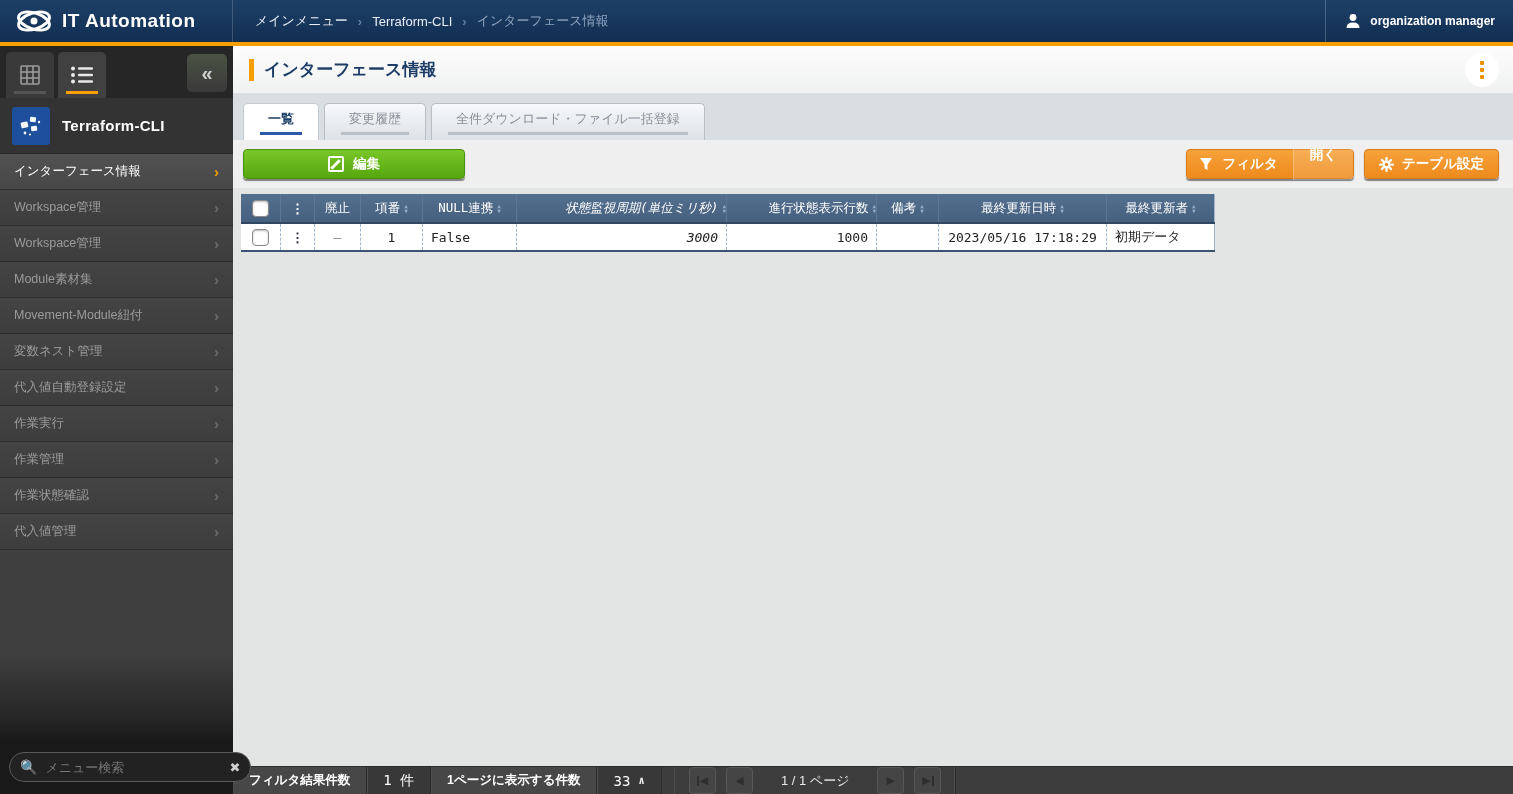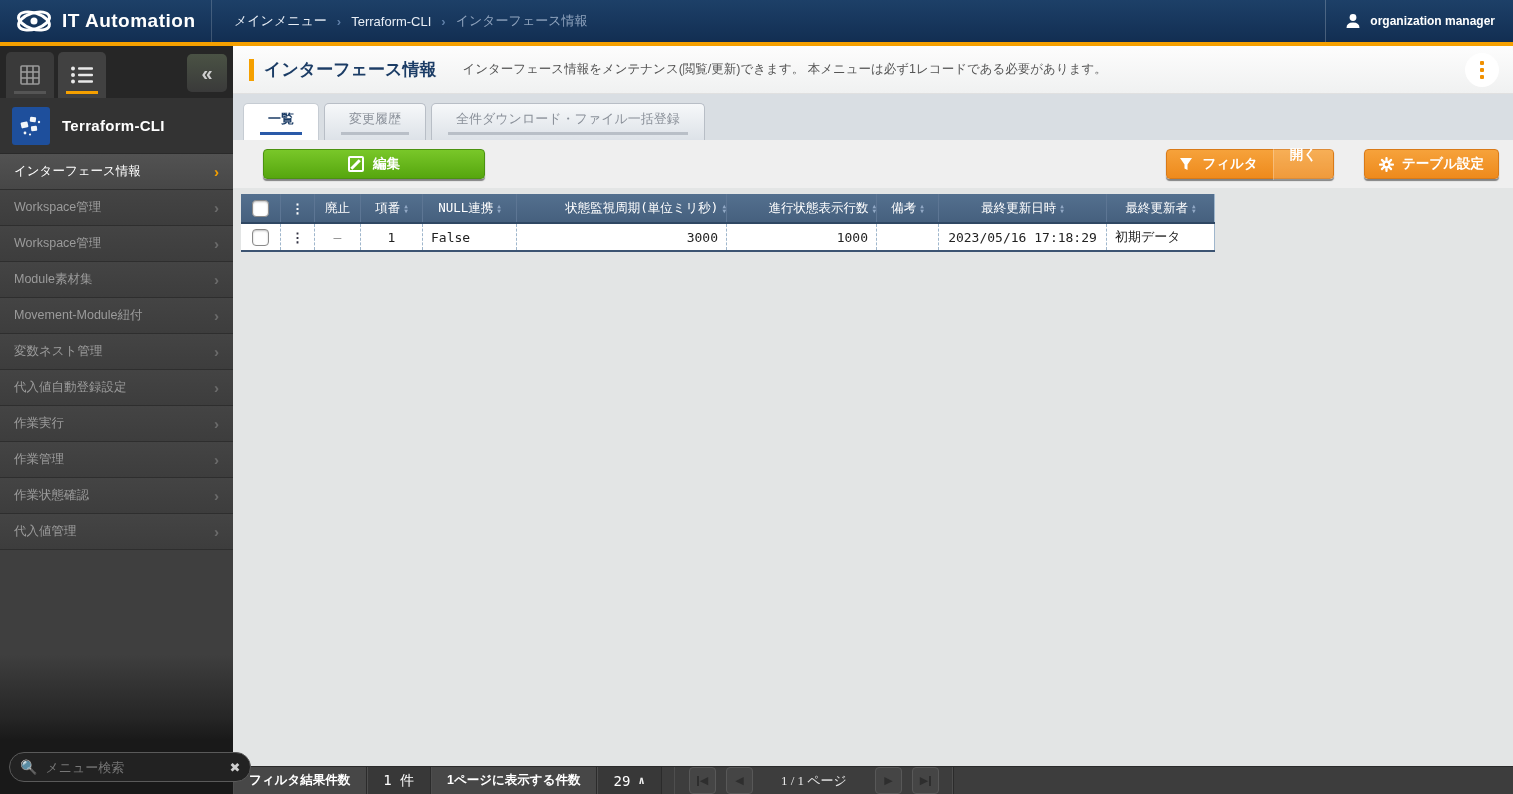"IT Automation" .logo-zone { width: 212px -> 233px }
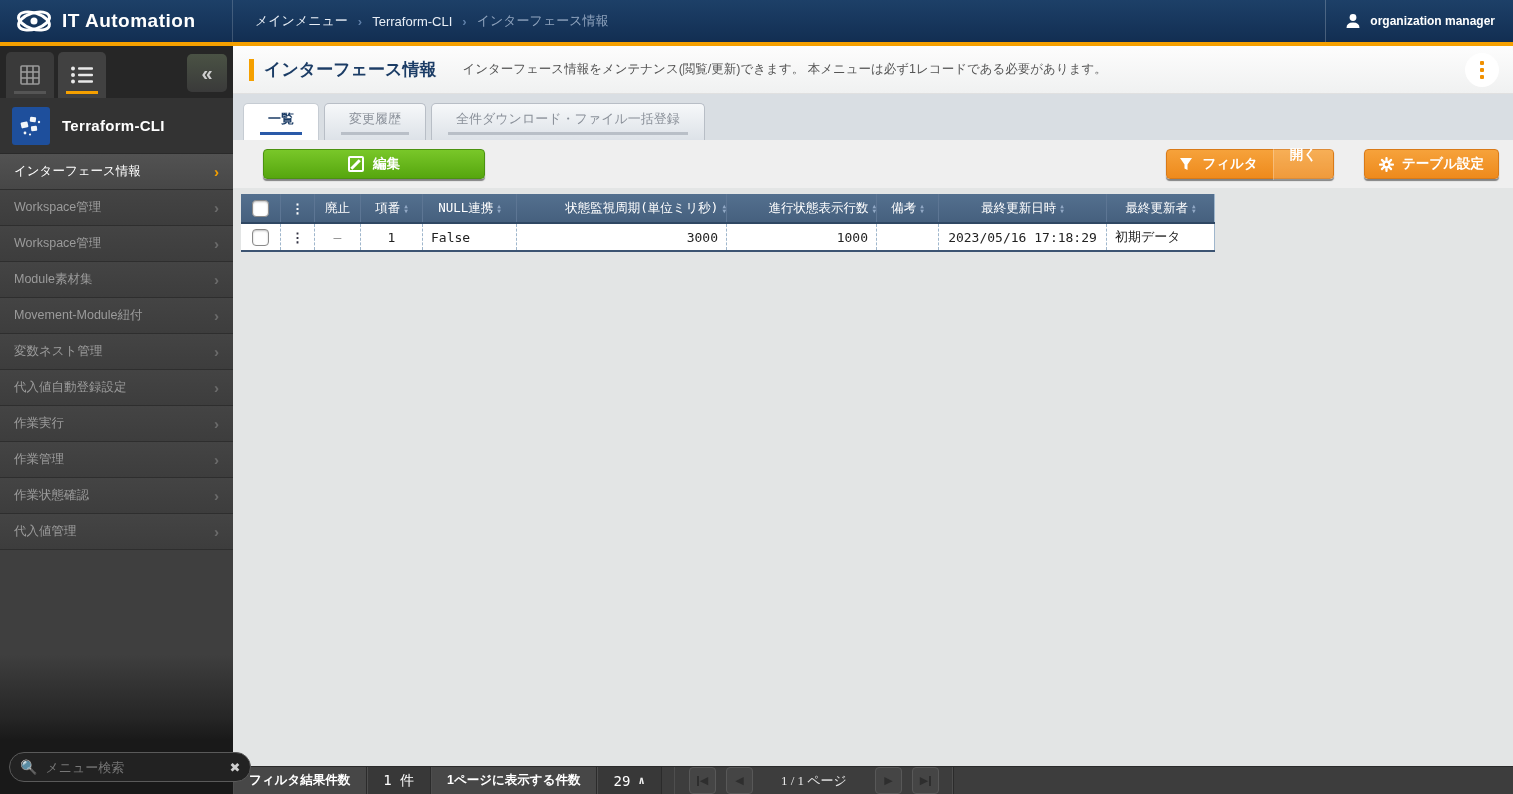"インターフェース情報をメンテナンス(閲覧/更新)できます。" span.page-desc { html: <span>インターフェース情報をメンテナンス(閲覧/更新)できます。 本メニューは必ず1レコードである必要があります。</span> -> none }
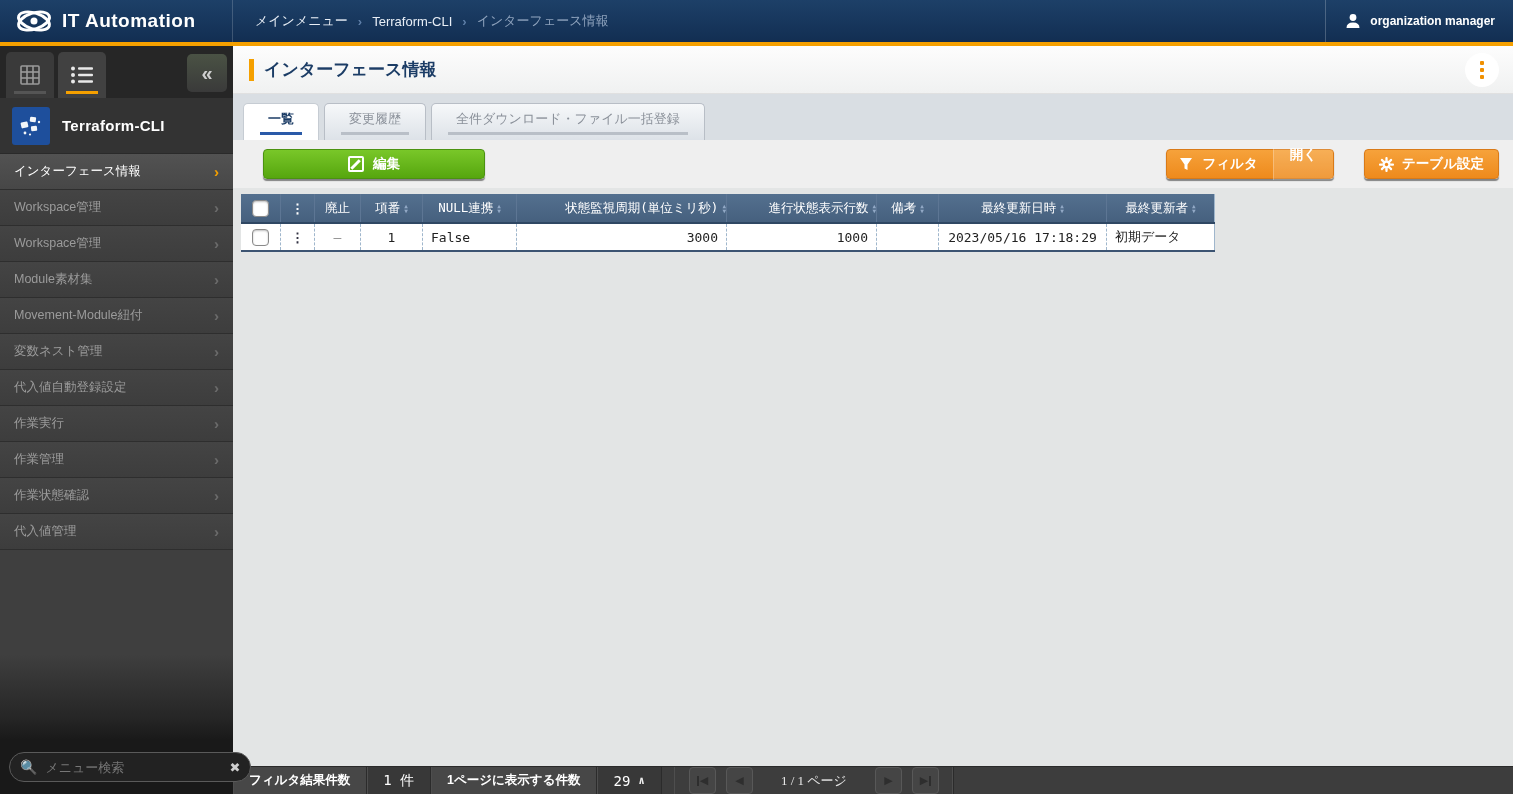"編集" .btn { margin-left: 20px -> none }
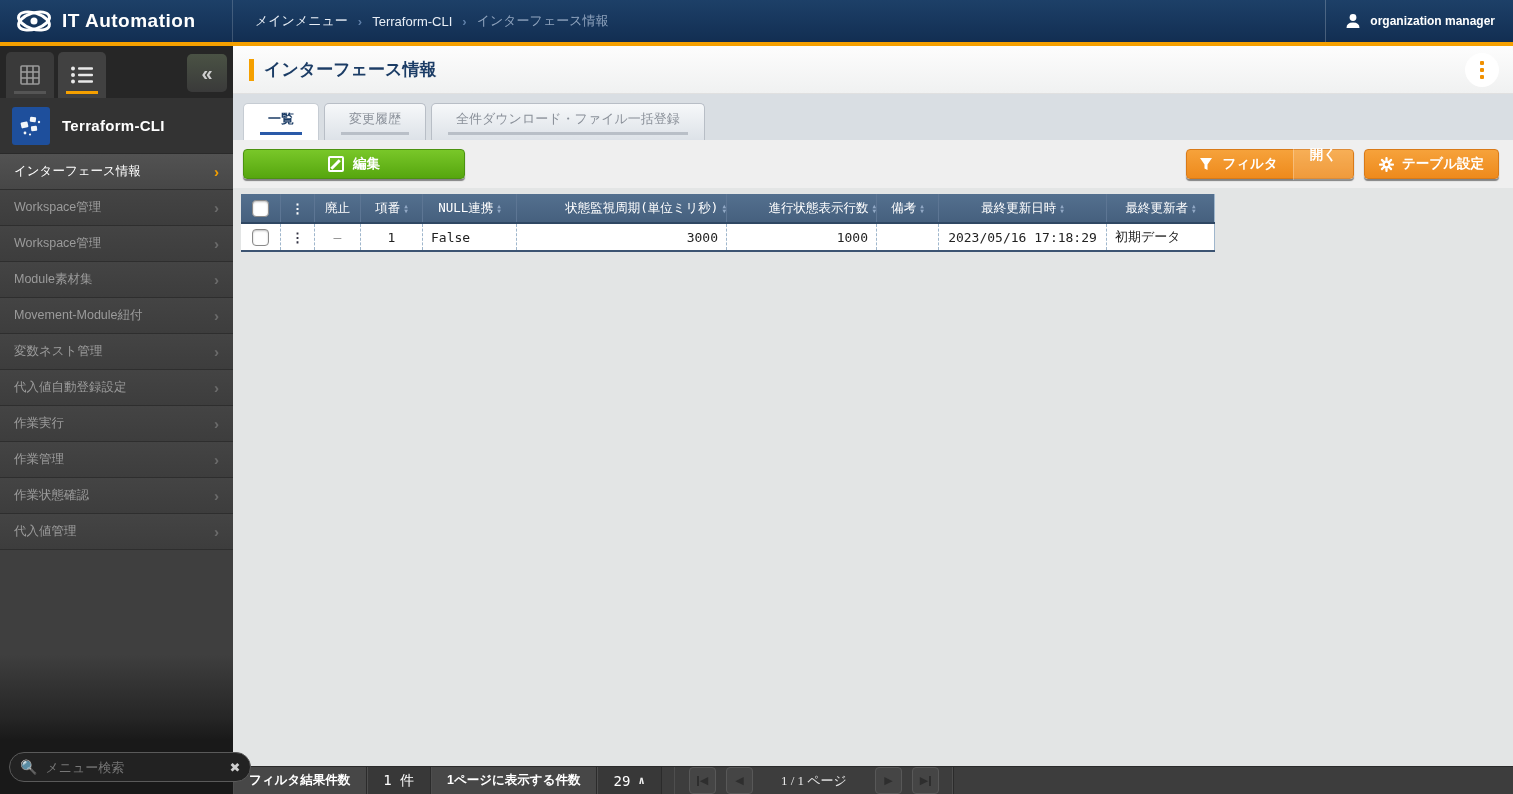"状態監視周期(単位ミリ秒)" .c5 { font-style: none -> italic }
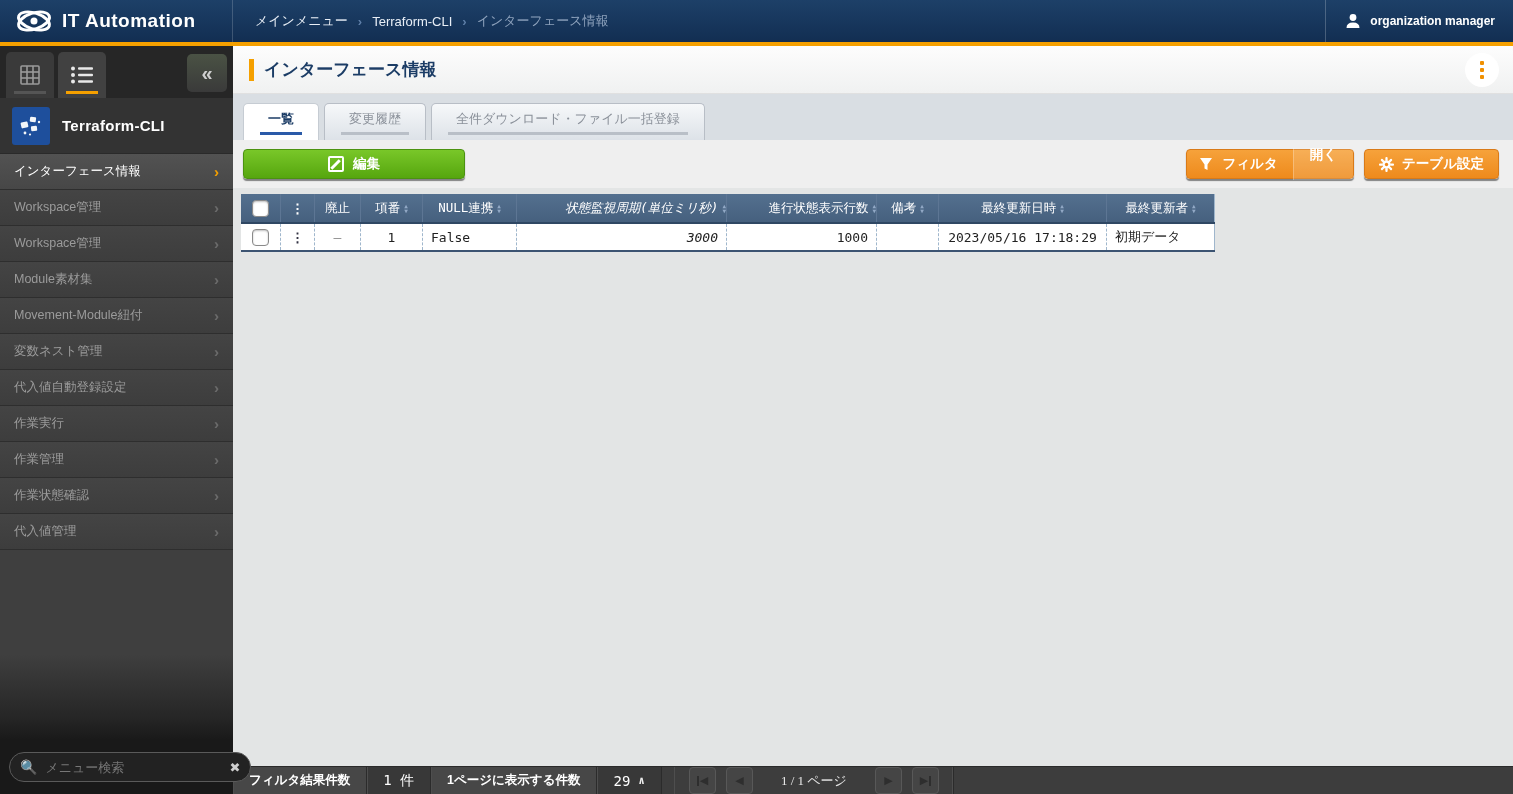"29" span { text: 29 -> 33 }
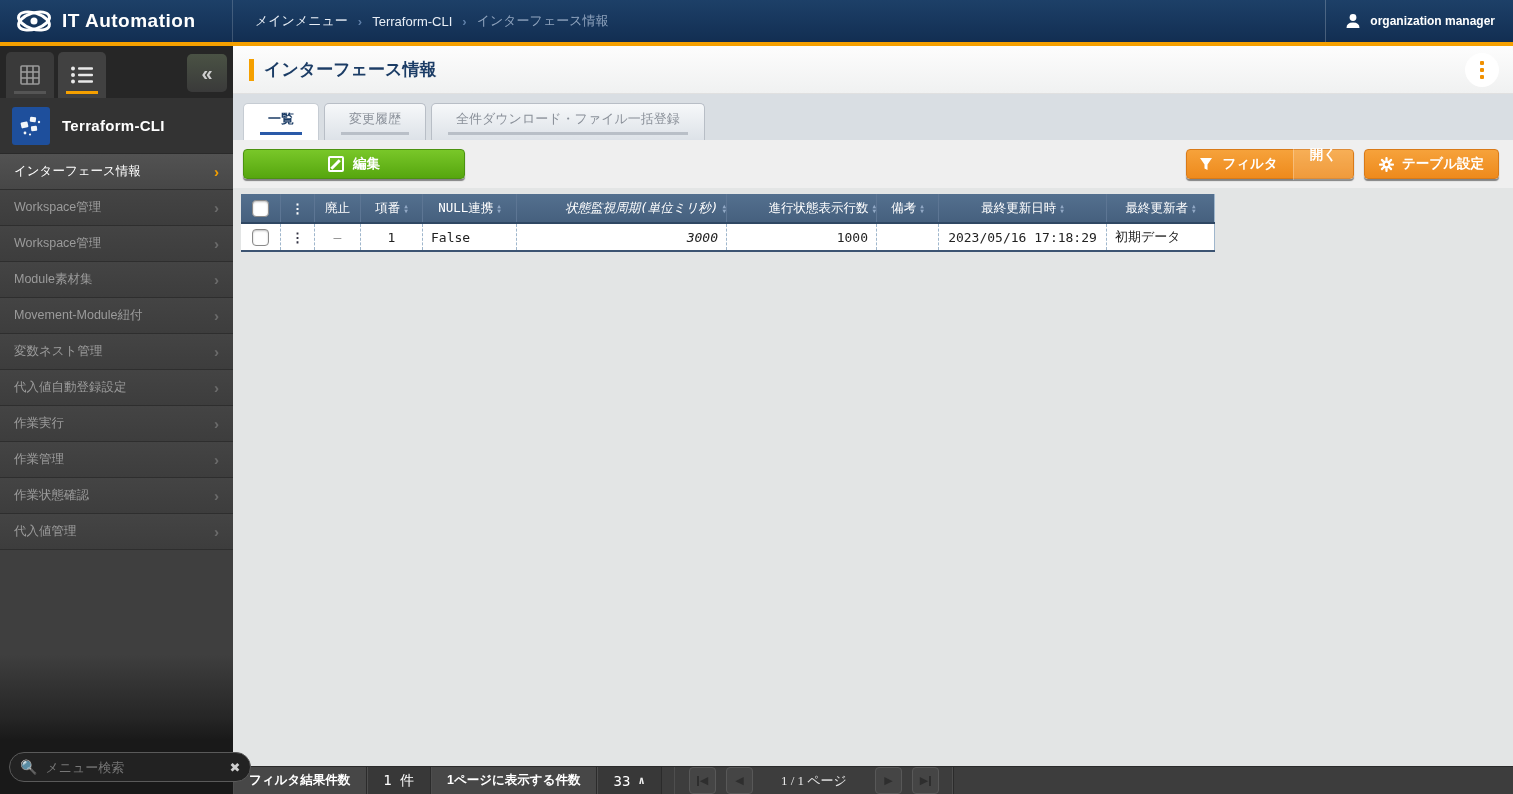"1 / 1 ページ" .pg-info { font-family: Liberation Serif, serif -> Liberation Sans, sans-serif }
